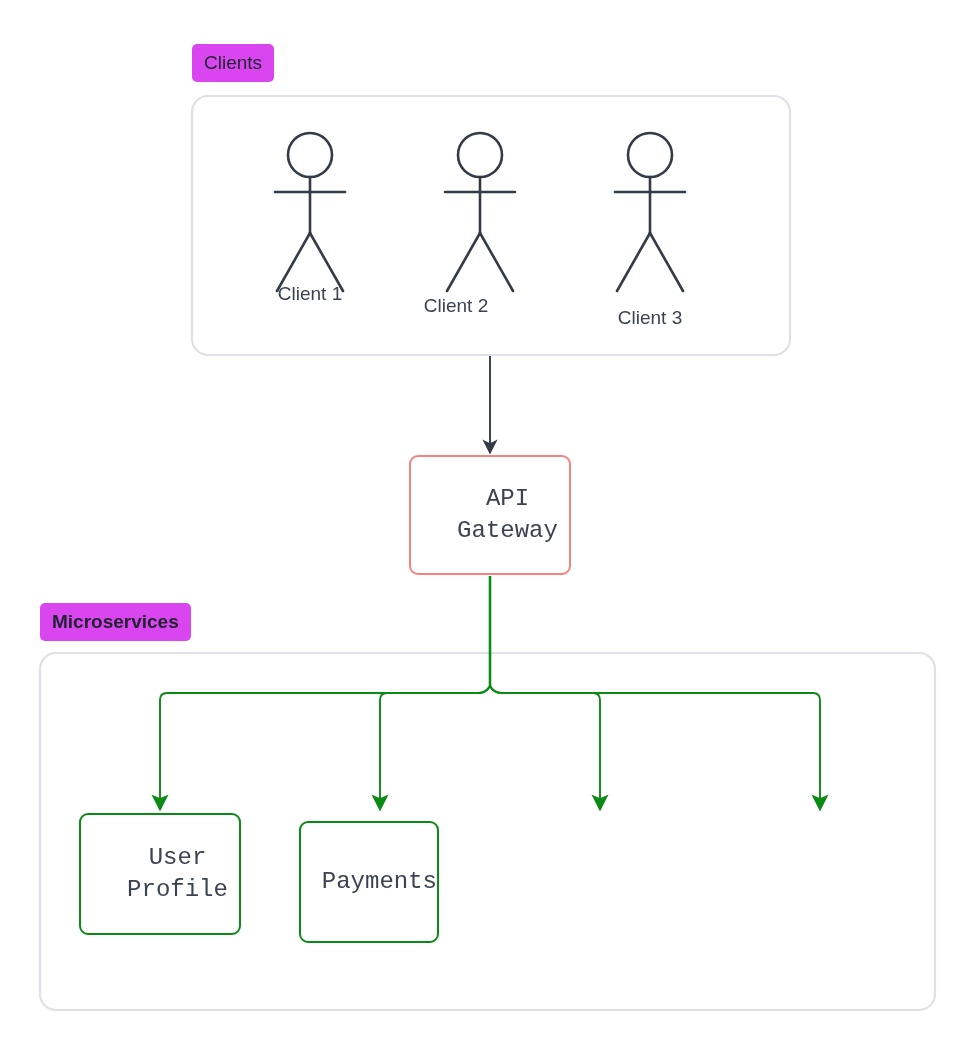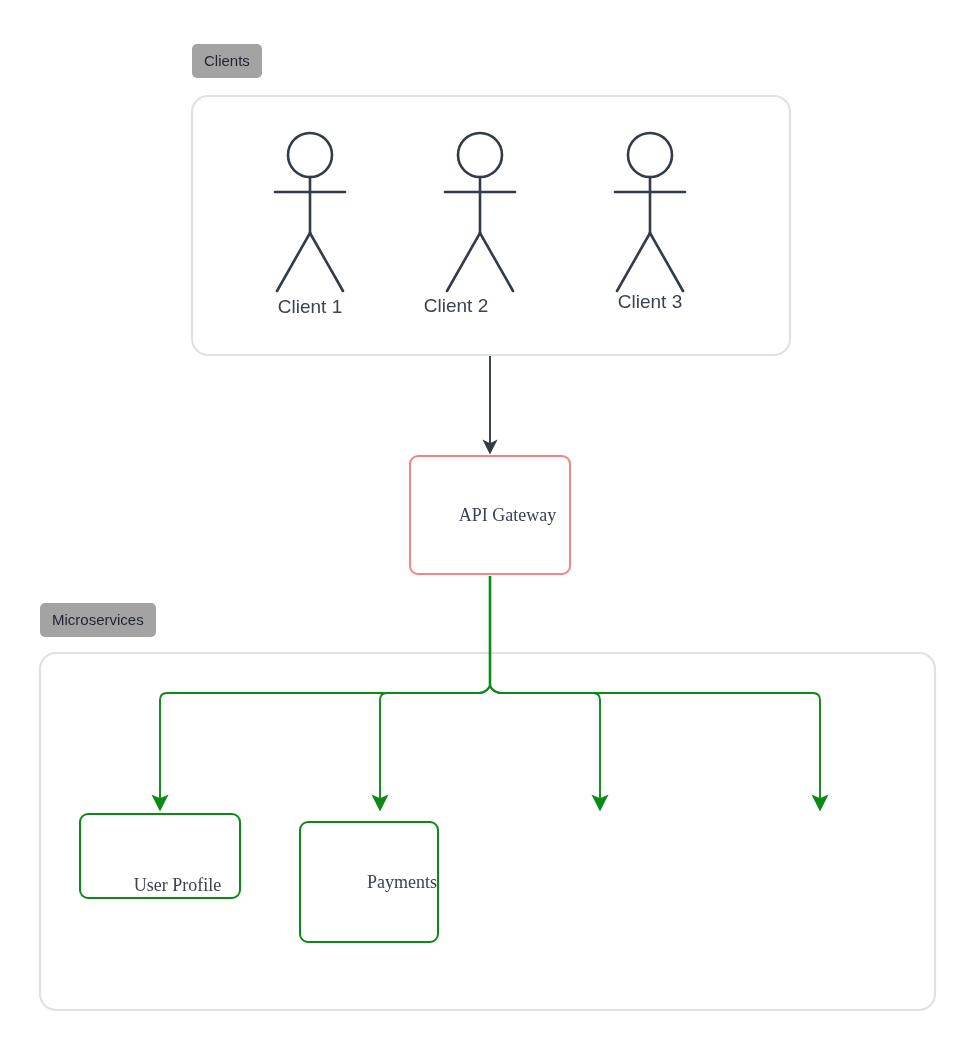"Clients" .group-label { background: #a3a3a3 -> #d946ef; font-size: 15px -> 19px }
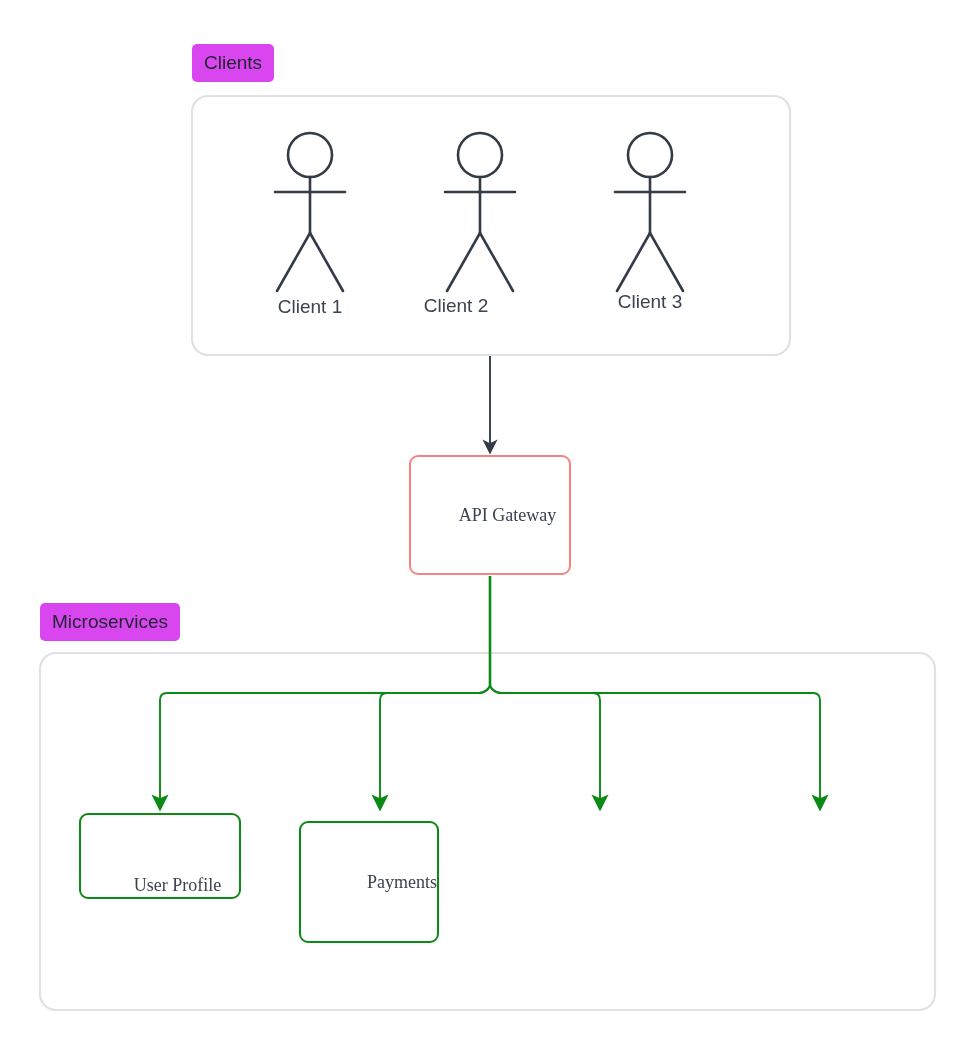"Client 1" div.actor-label { top: 297px -> 284px }
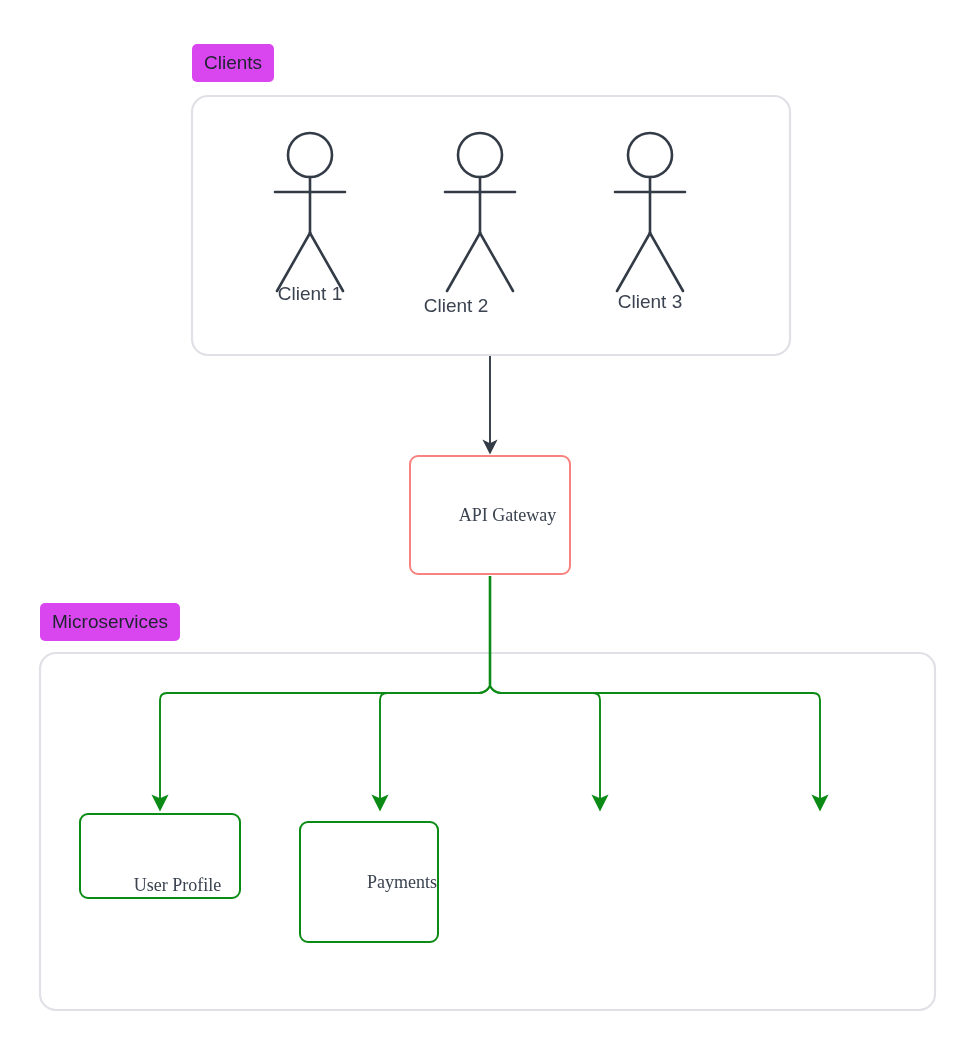"Client 3" div.actor-label { top: 292px -> 308px }
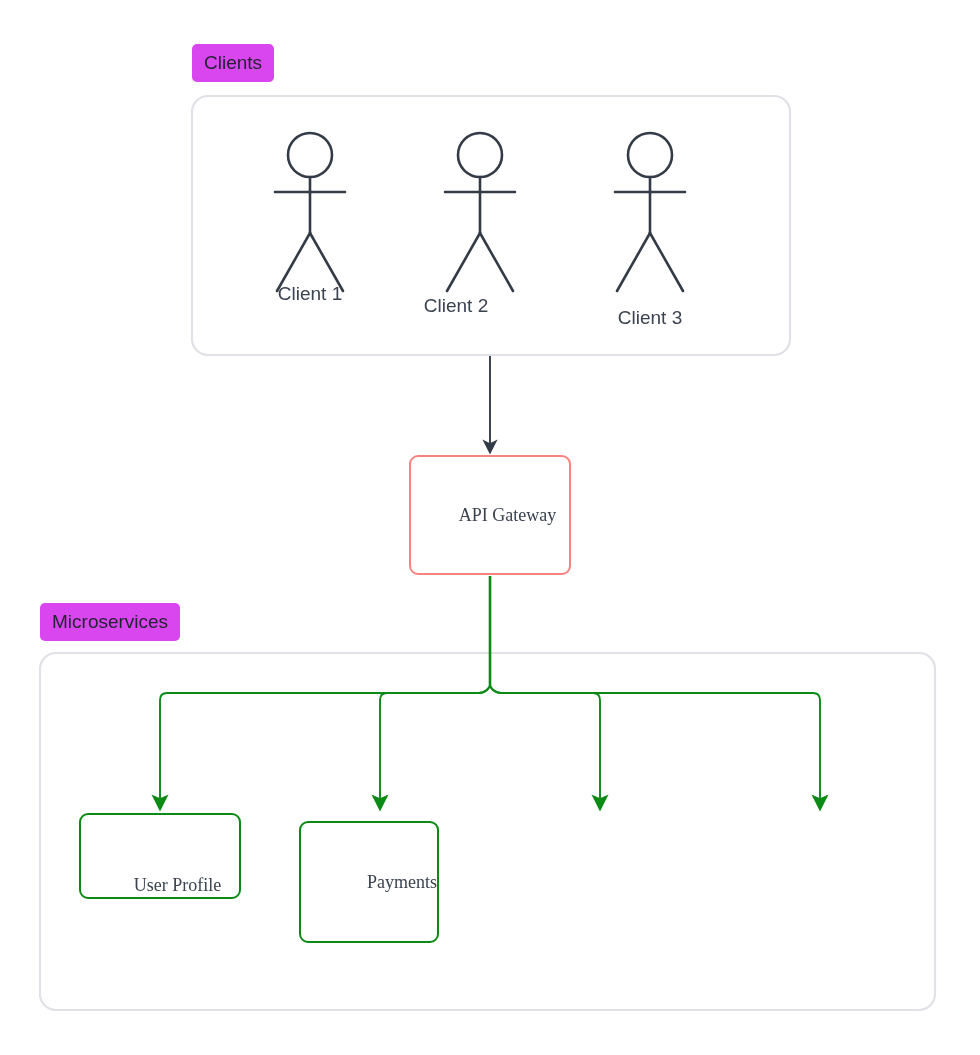"API Gateway" .node-box { font-family: Liberation Serif, serif -> Liberation Mono, monospace; font-size: 18px -> 24px }
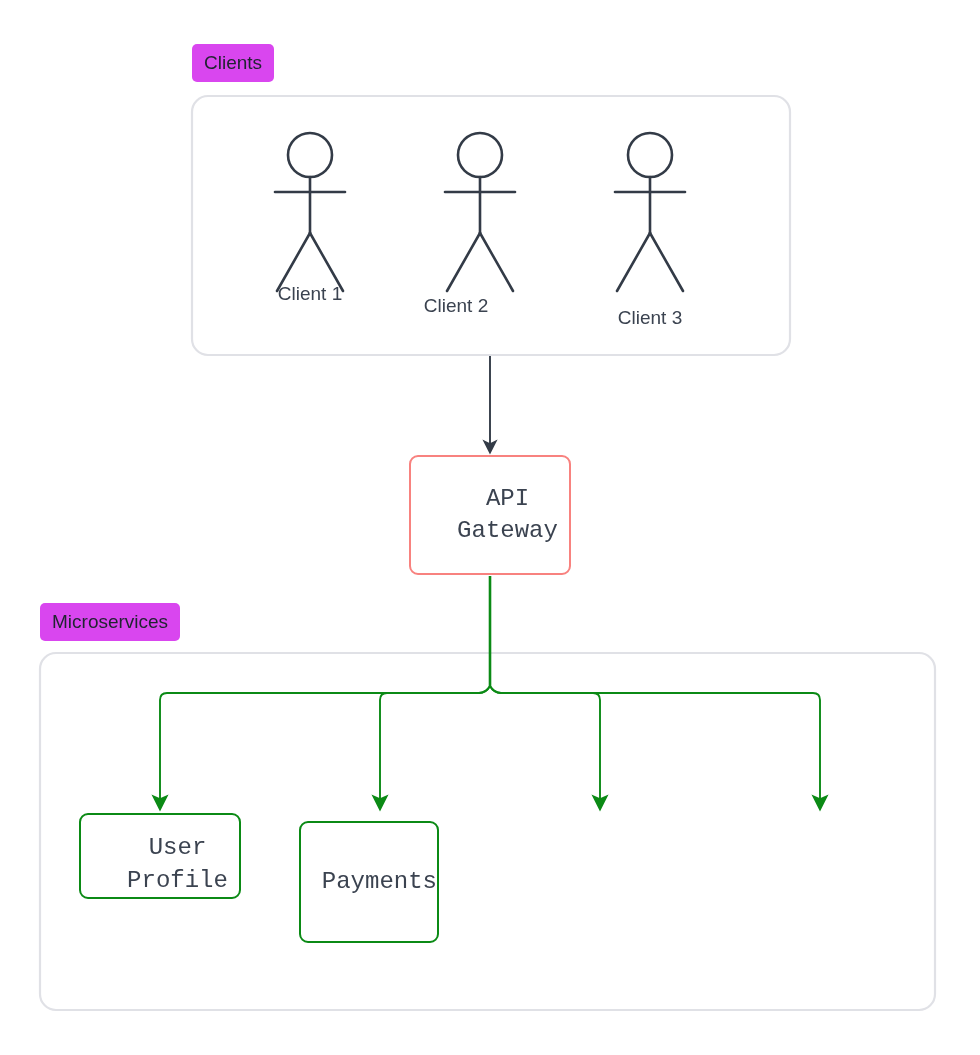"Microservices" div.group-label { font-weight: none -> bold }
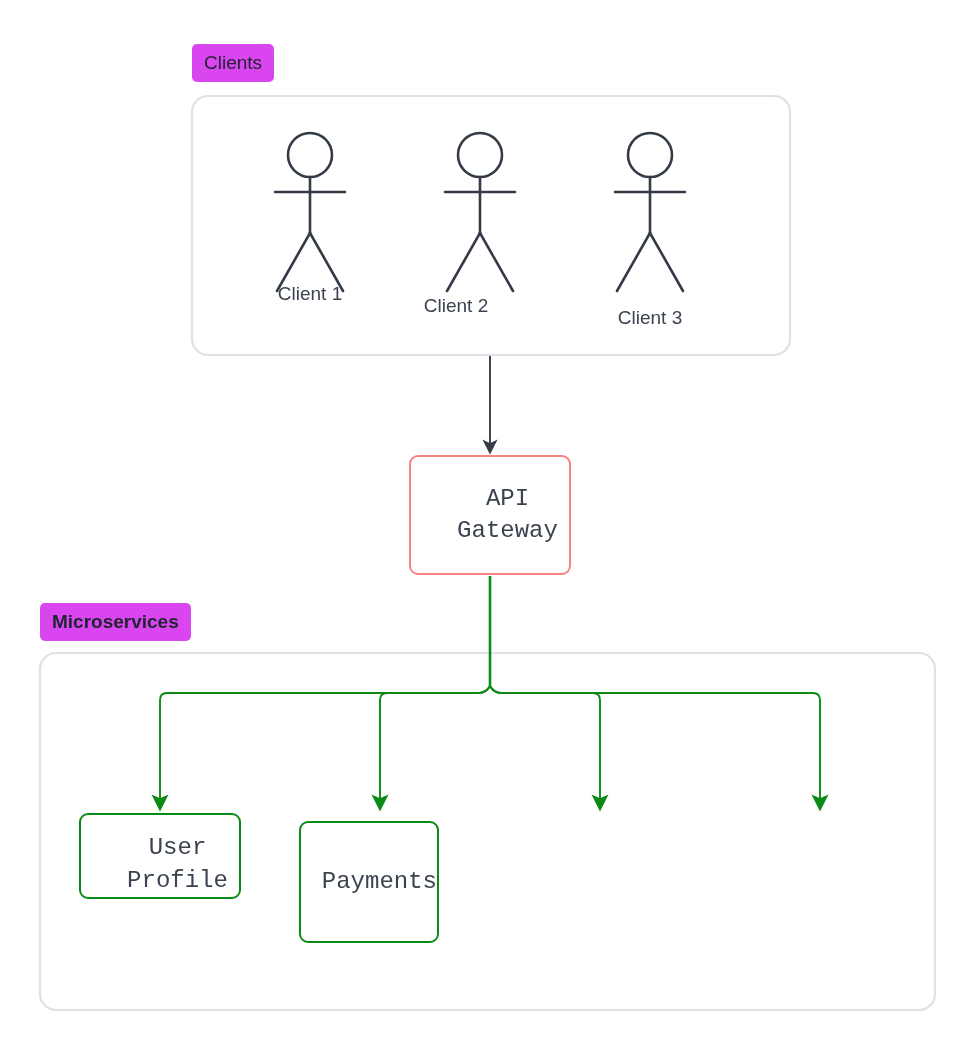"User Profile" div.node-box { align-items: flex-end -> none; height: 86px -> 122px }
